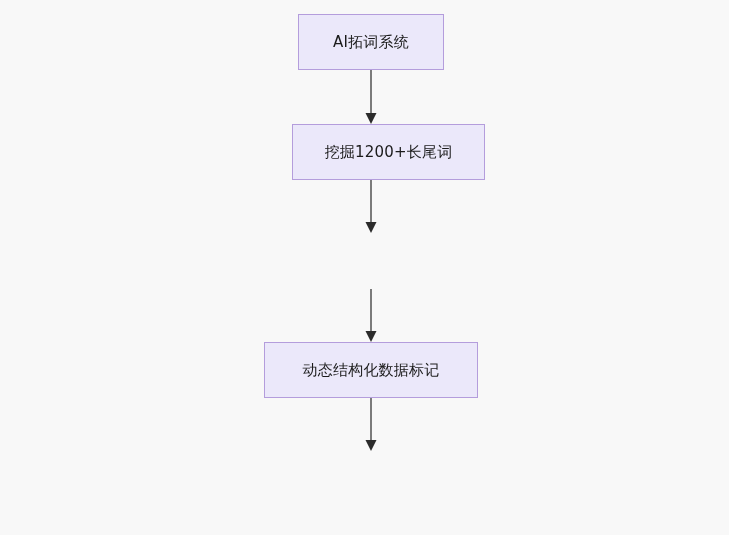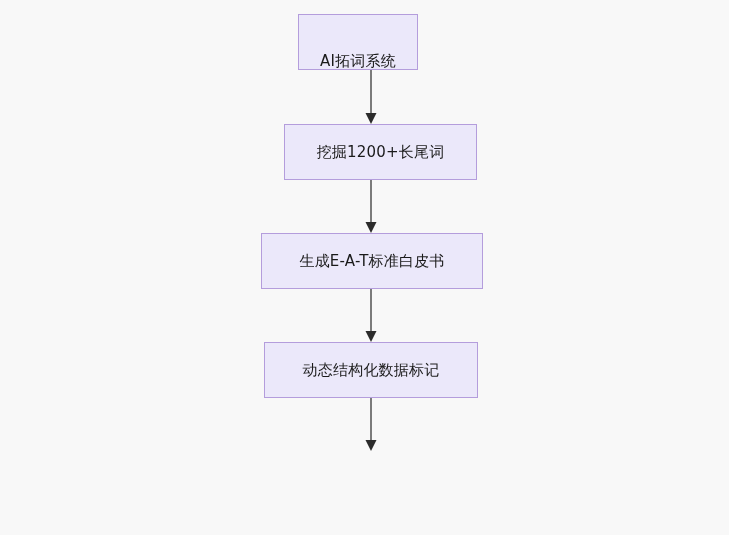"AI拓词系统" div.node { align-items: flex-end -> none; width: 120px -> 146px }
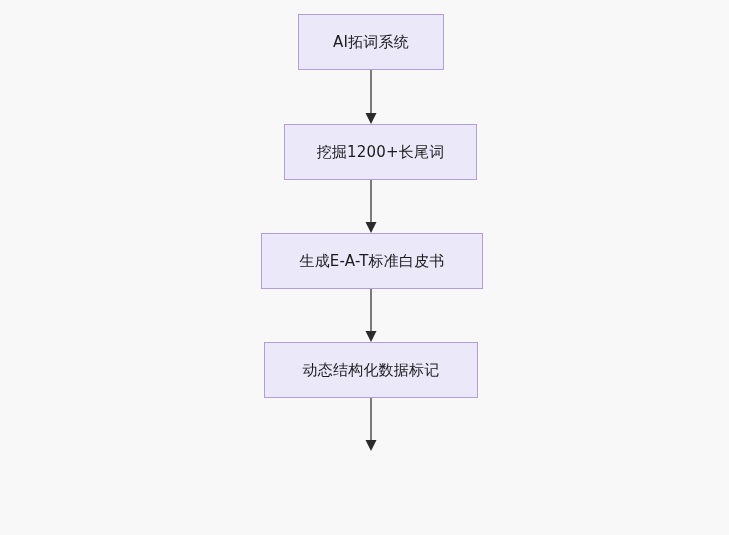"挖掘1200+长尾词" div.node { left: 284px -> 292px }
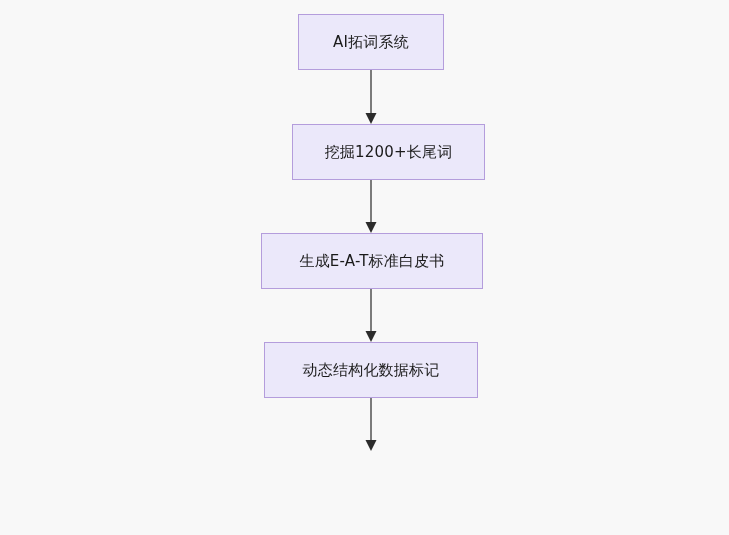"生成E-A-T标准白皮书" div.node { html: <div> <span>生成E-A-T标准白皮书</span> </div> -> none }
